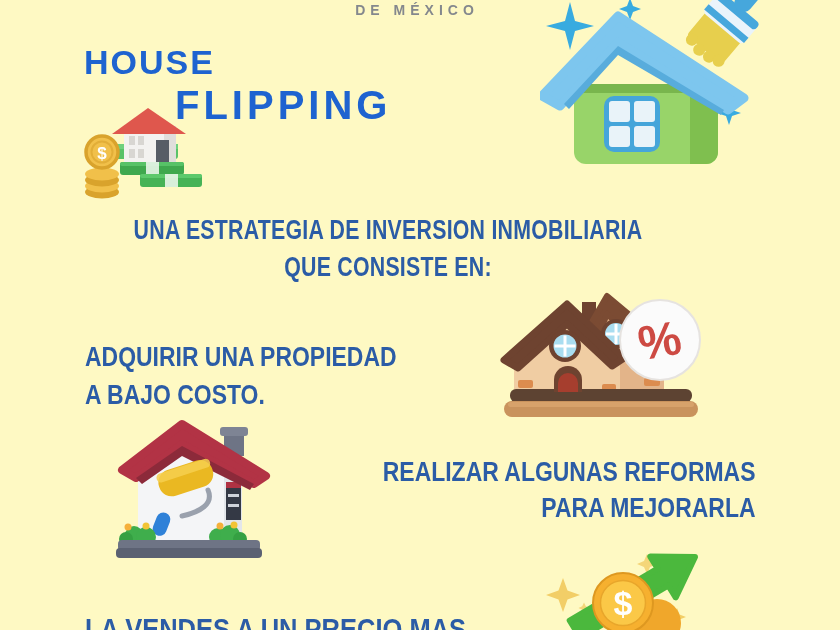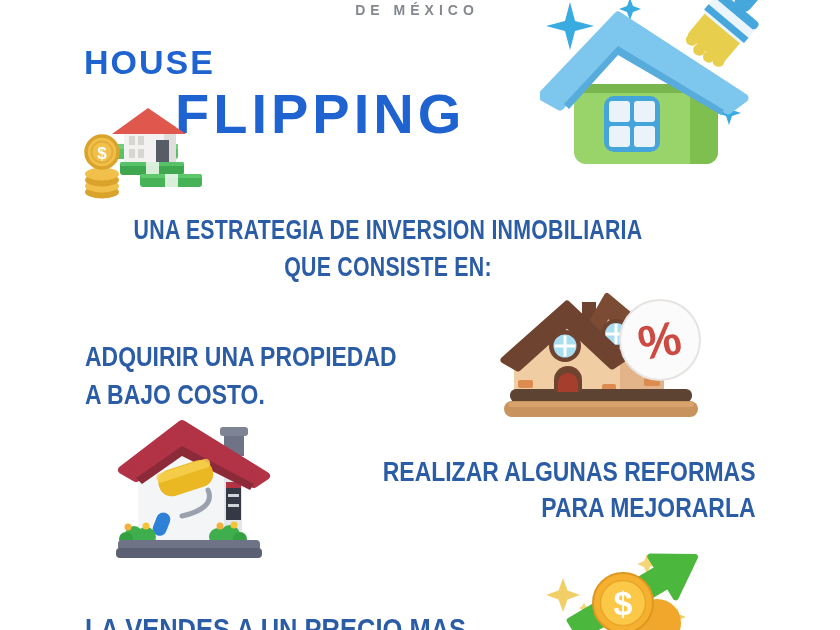"DE MÉXICO" #canvas { background: #ffffff -> #fef9c3 }
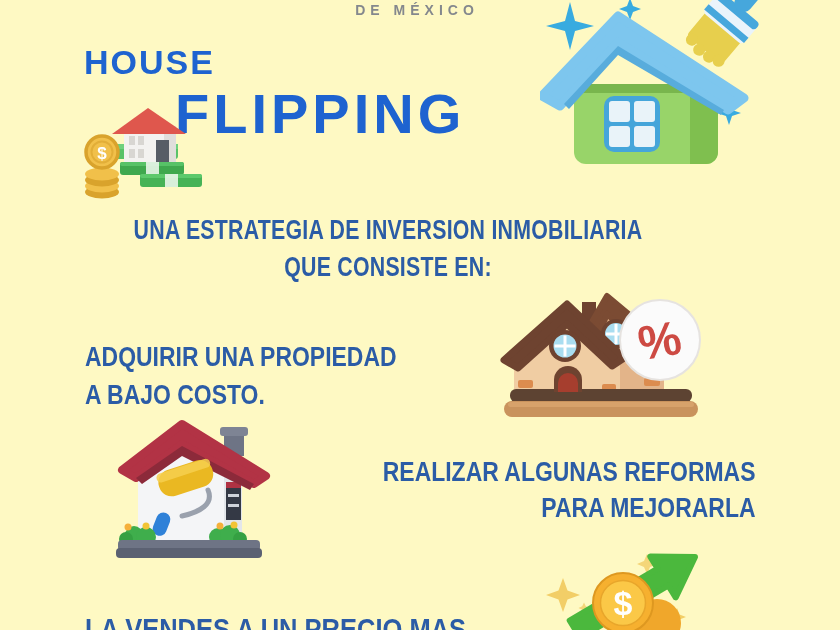"FLIPPING" .title .t2 { font-size: 56px -> 40px }
